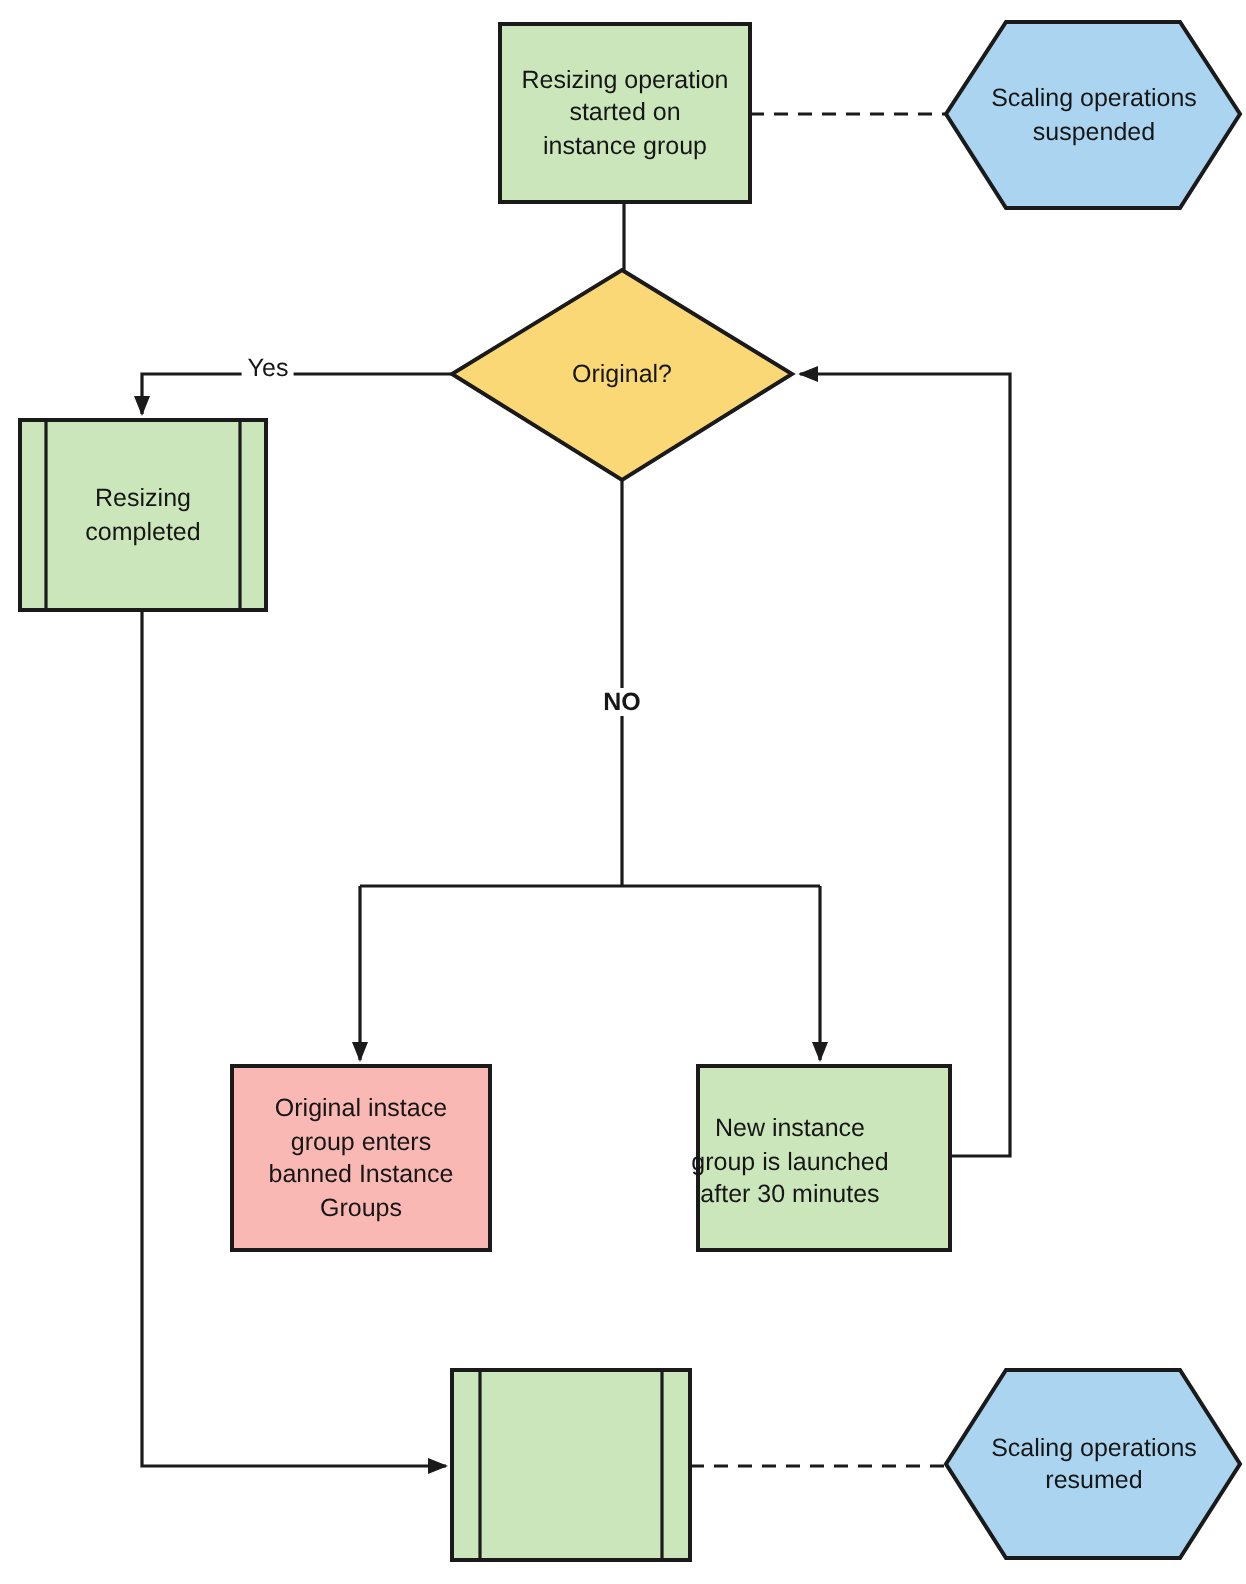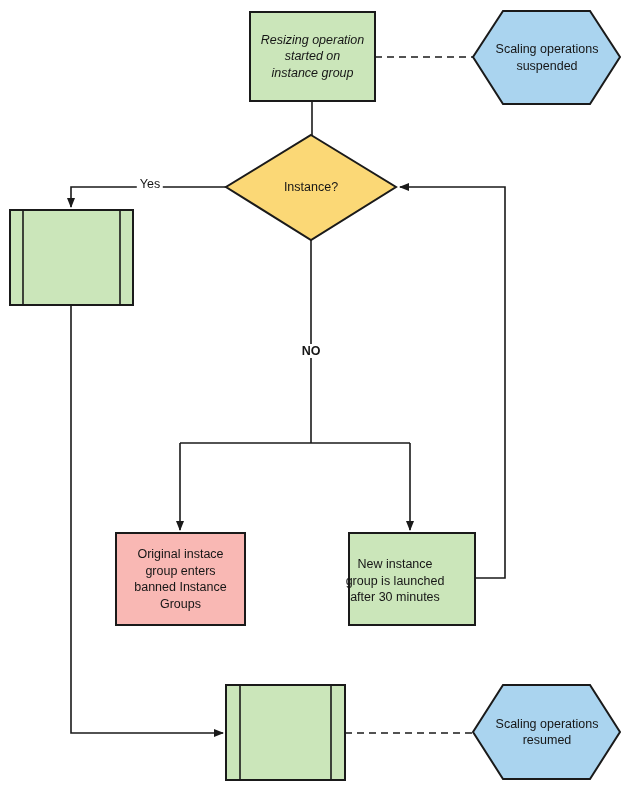"Resizing operation" div.node-label { font-style: italic -> none }
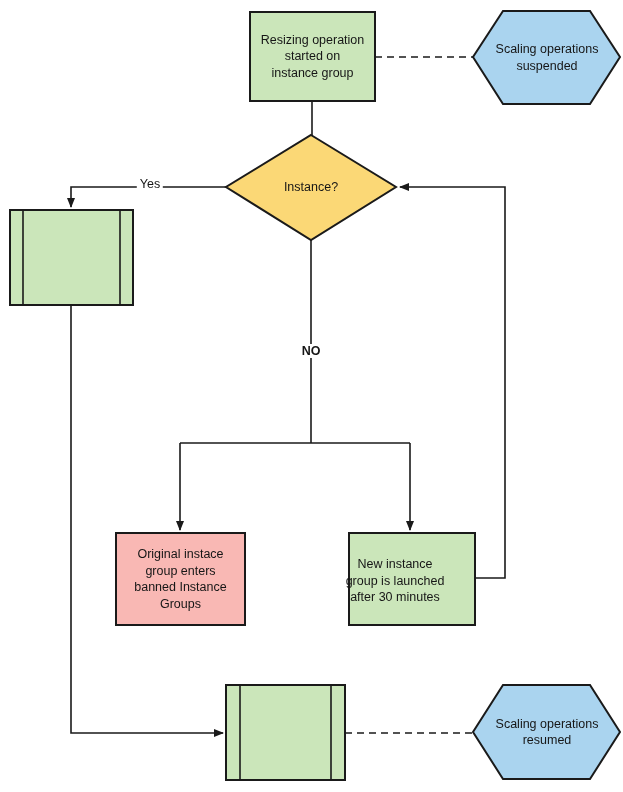"Yes" div.edge-label { margin-left: 16px -> none }
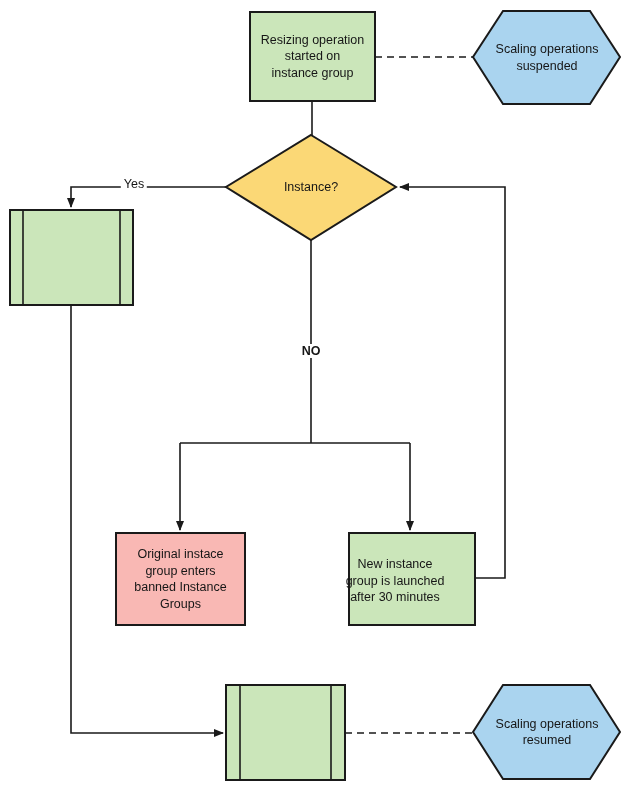"Instance?" div.node-label { text: Instance -> Original }
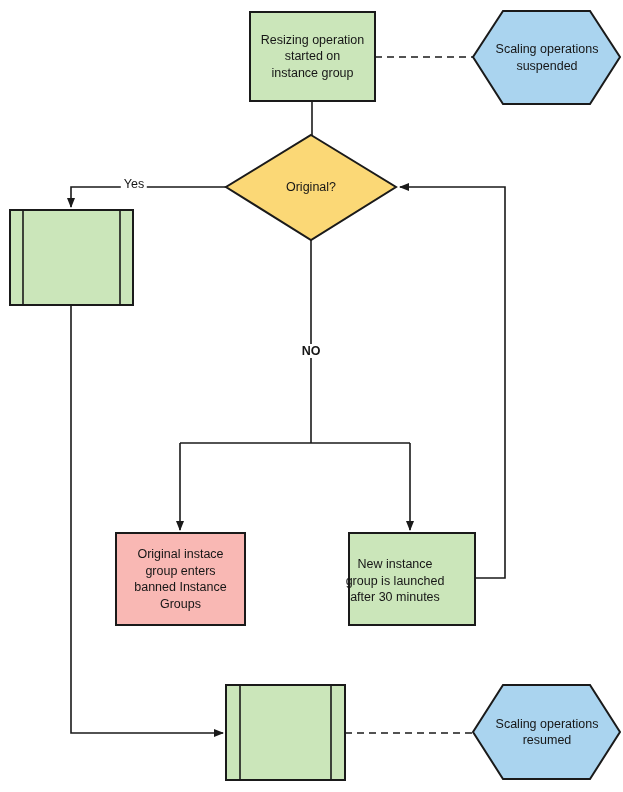"Resizing" div.node-label { html: none -> <div>Resizing completed</div> }
